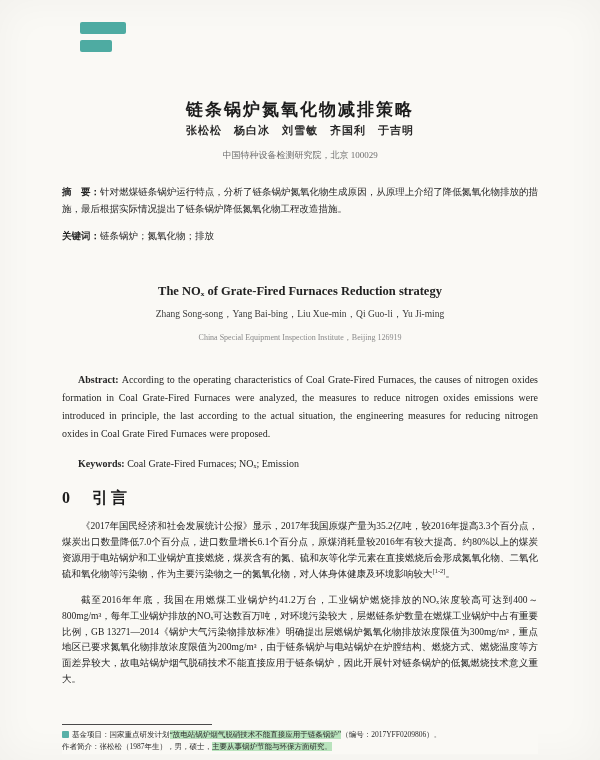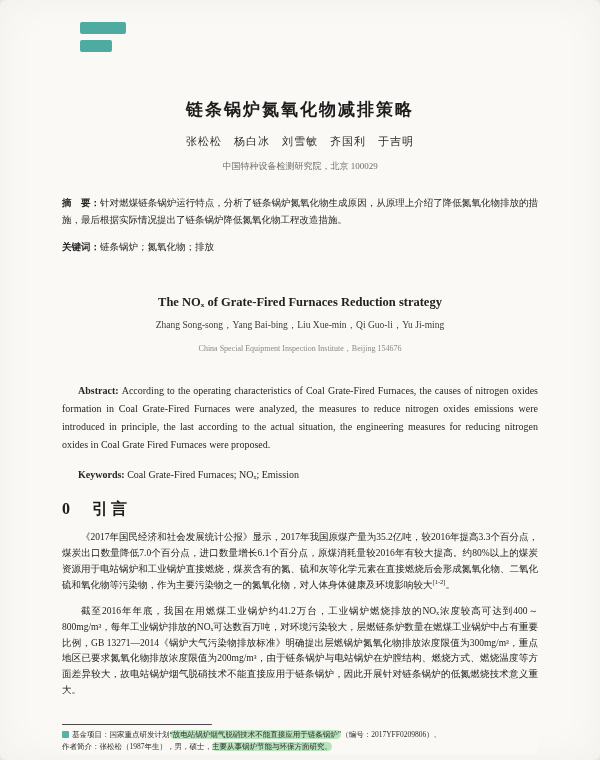"链条锅炉氮氧化物减排策略" * { border-radius: 6px -> none }
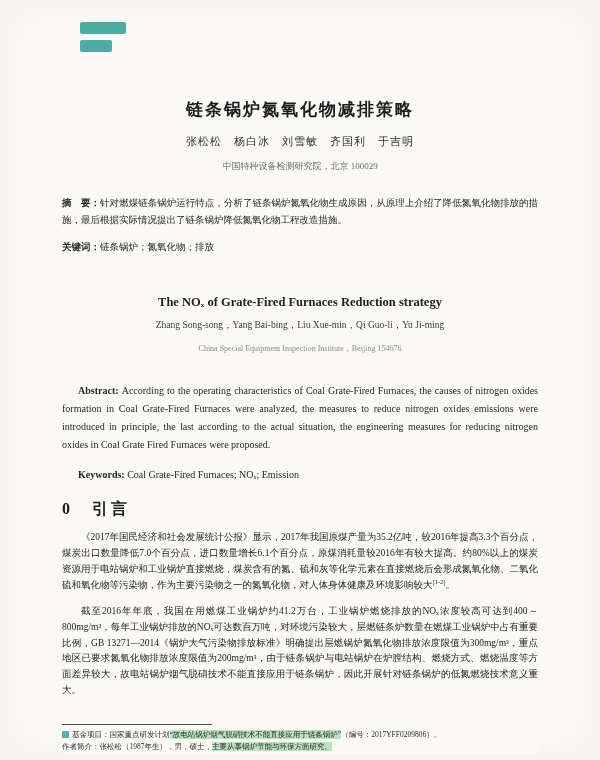"张松松 杨白冰 刘雪敏 齐国利 于吉明" .authors-cn { font-weight: normal -> bold; margin-top: 13px -> 2px }
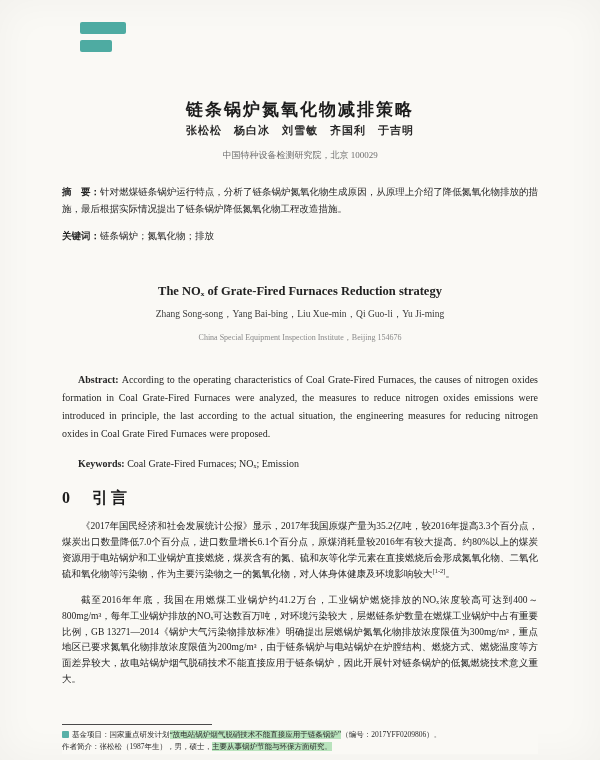"China Special Equipment Inspection" div.affil-en { text: 154676 -> 126919 }
